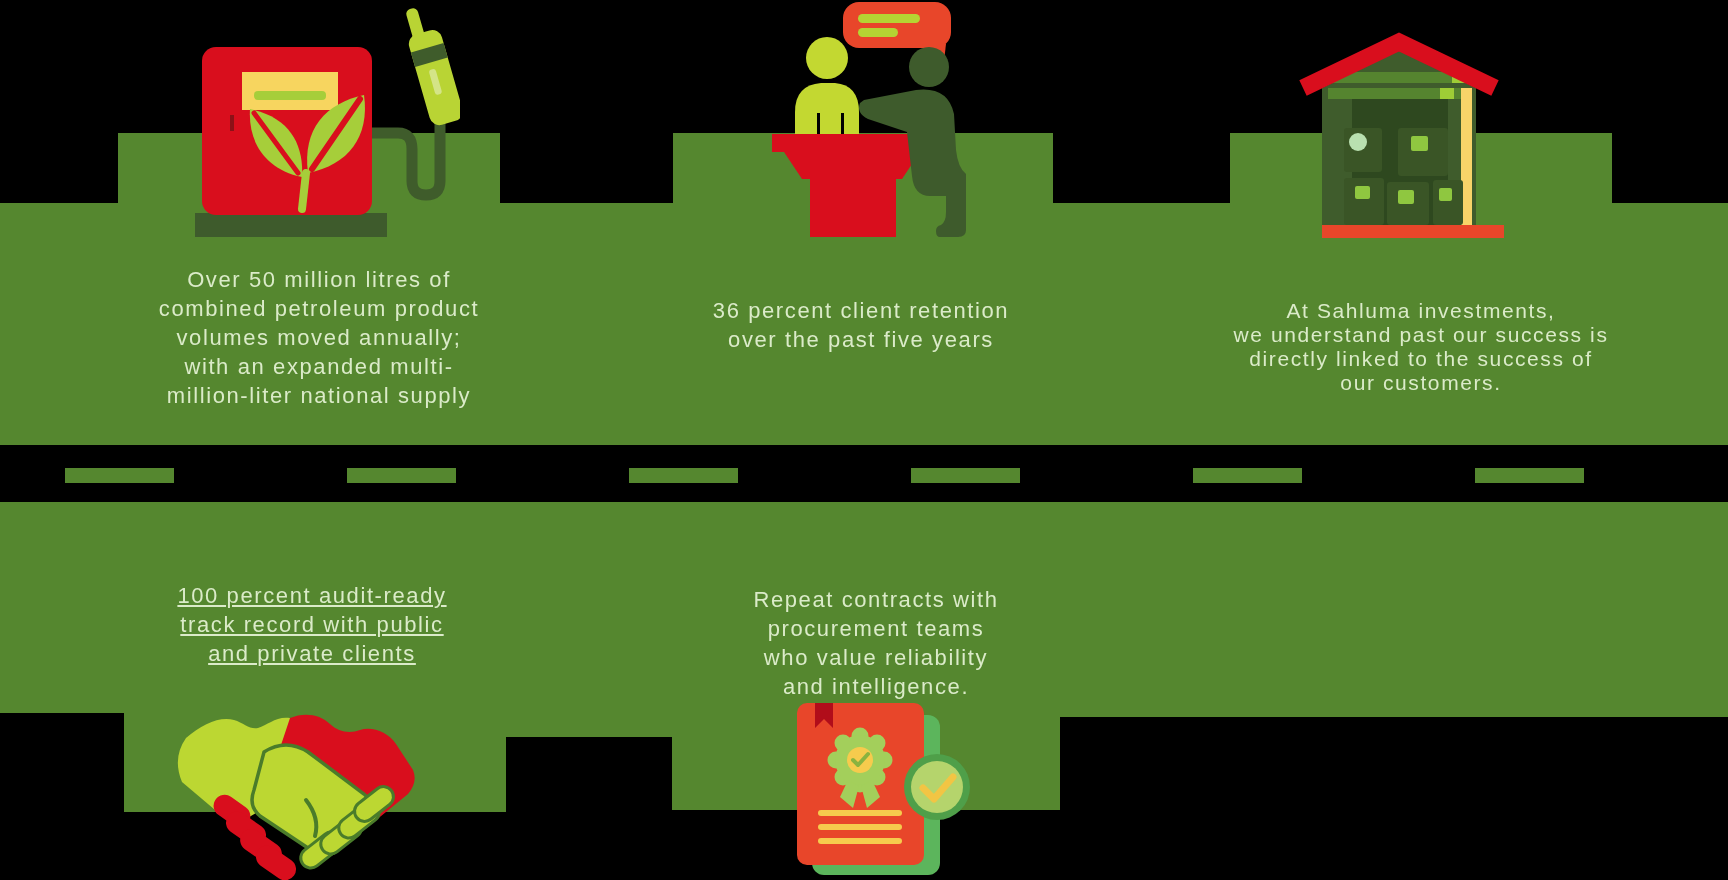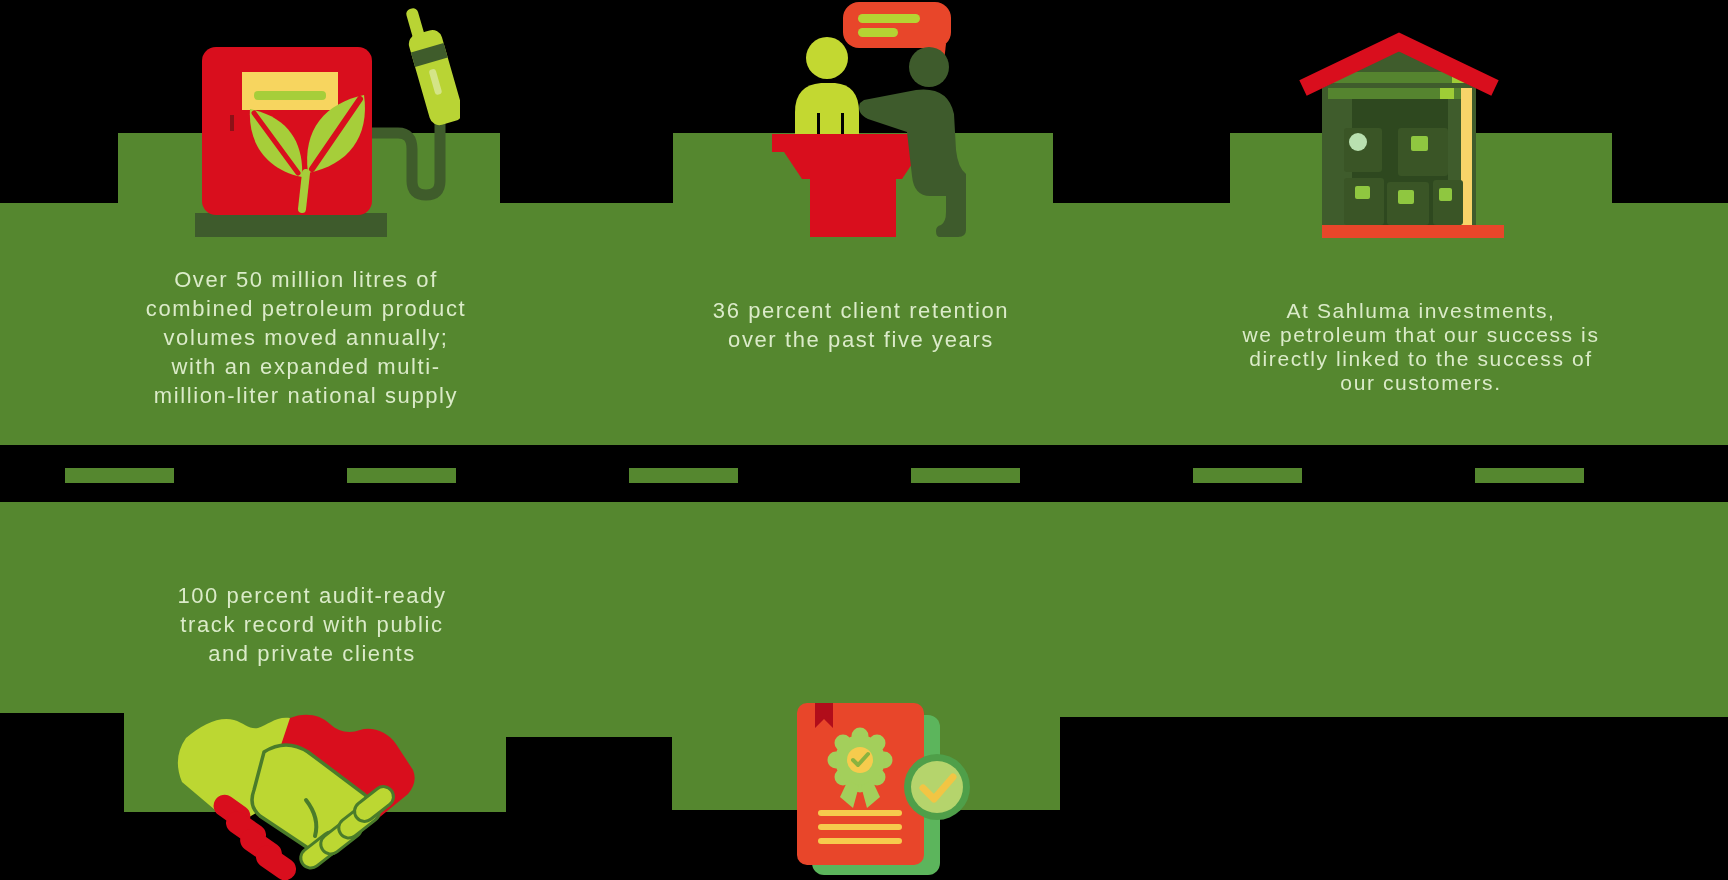"Over 50 million litres of" div.cap { left: 306px -> 319px }
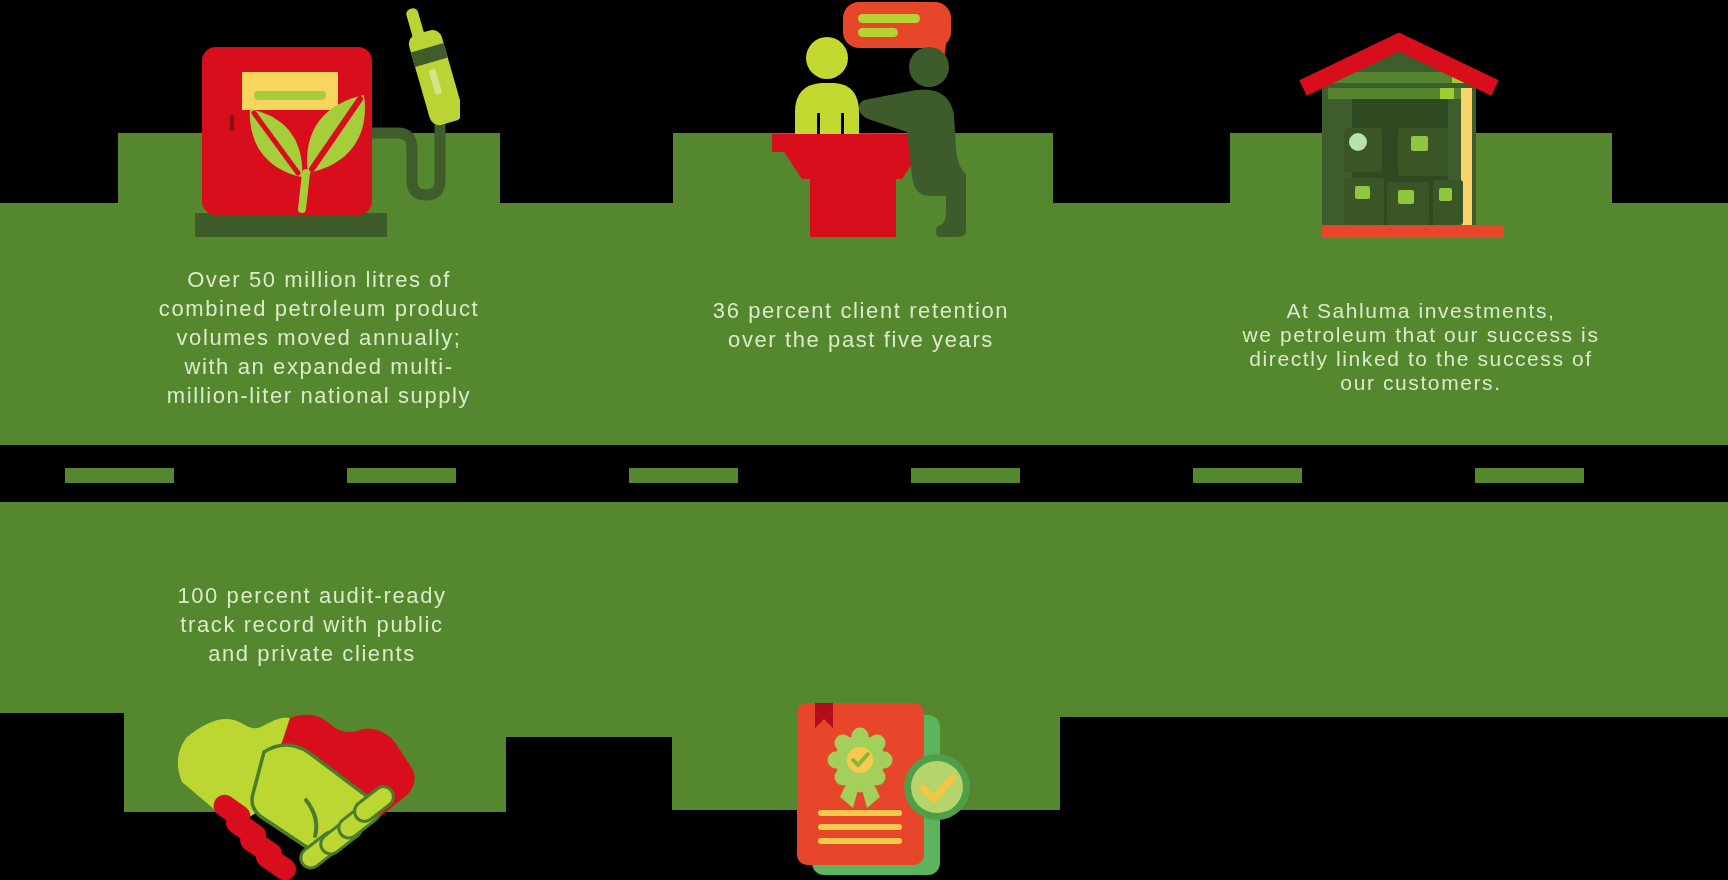"At Sahluma investments," div.cap { text: petroleum that -> understand past }
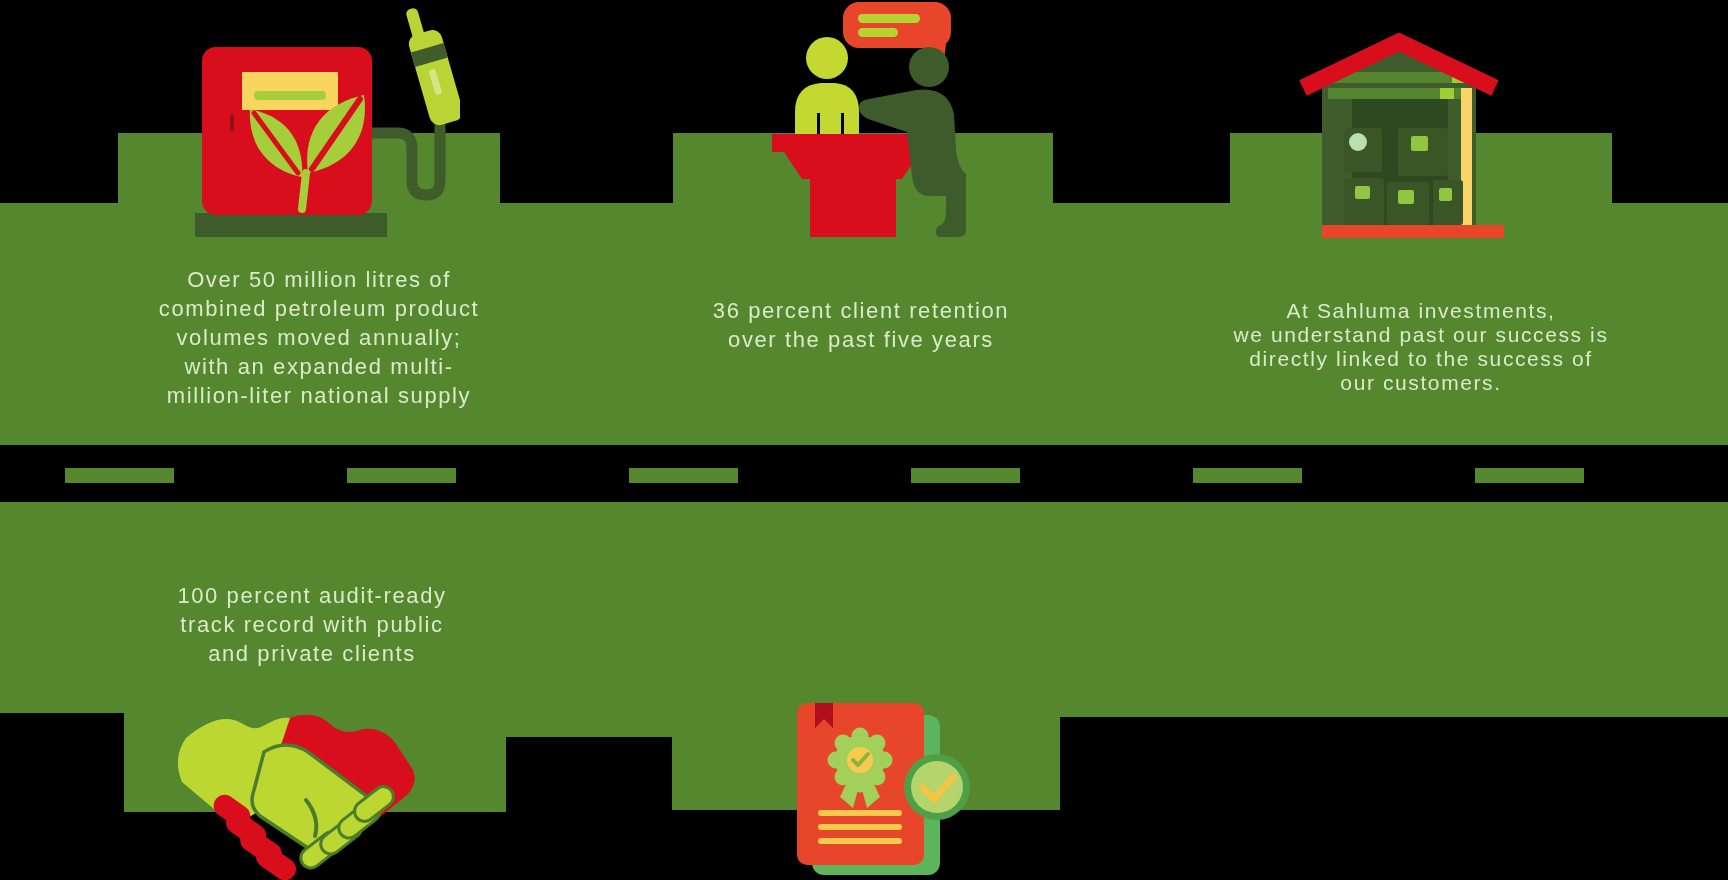"100 percent audit-ready" div.cap { text-decoration: none -> underline }
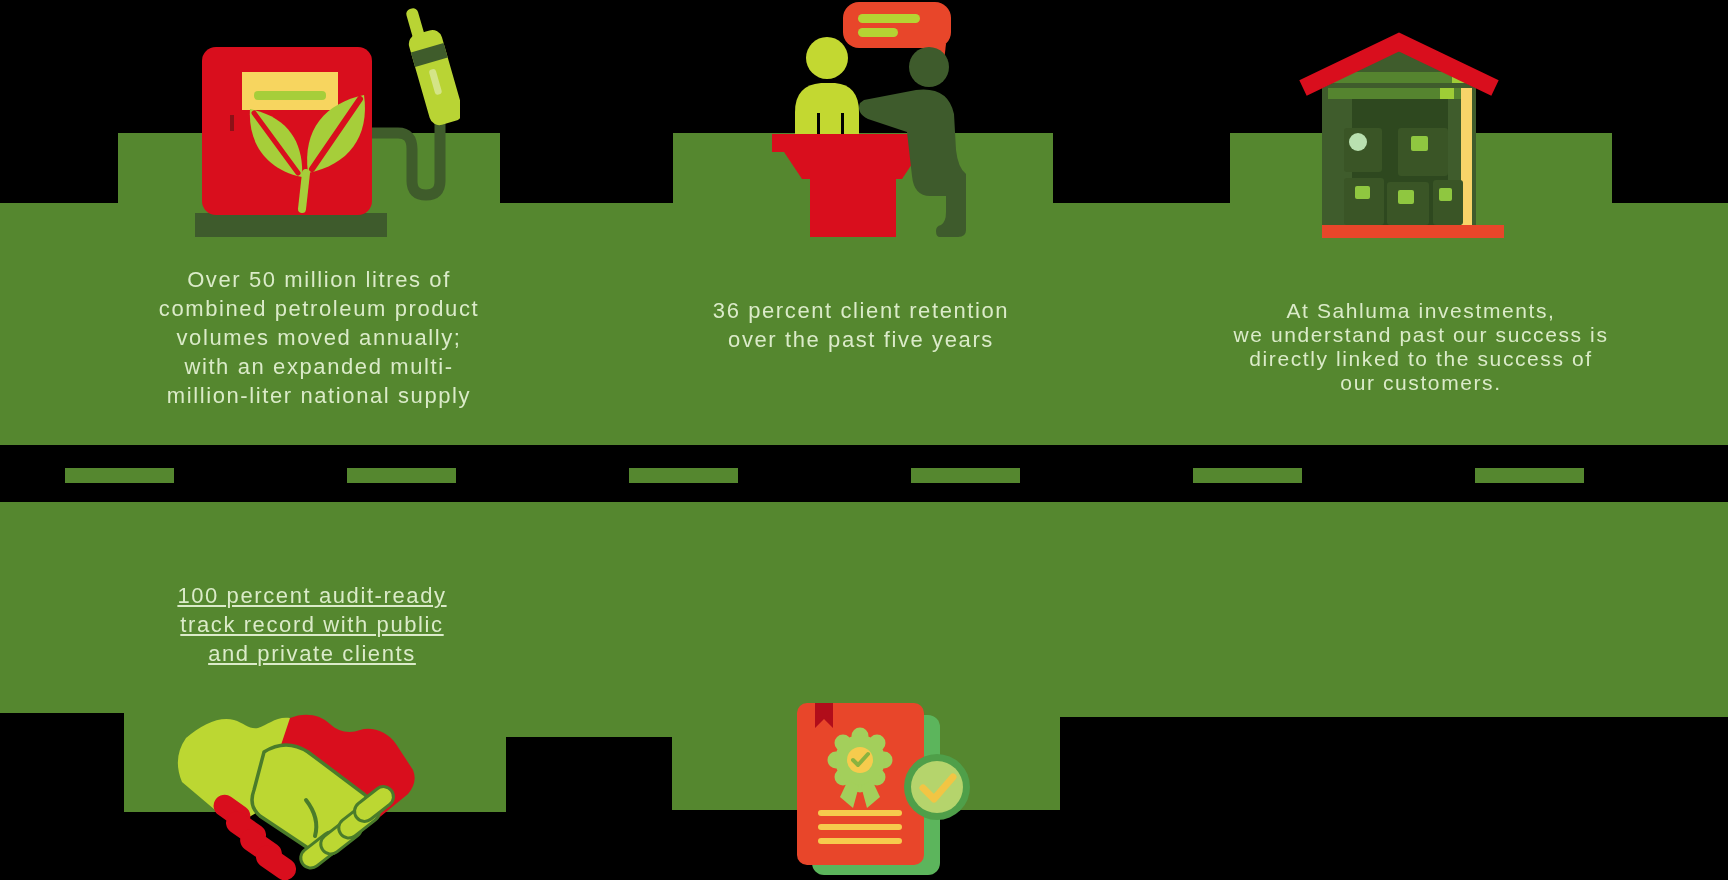"Repeat contracts with" div.cap { html: none -> <div>Repeat contracts with procurement teams who value reliability and intelligence.</div> }
